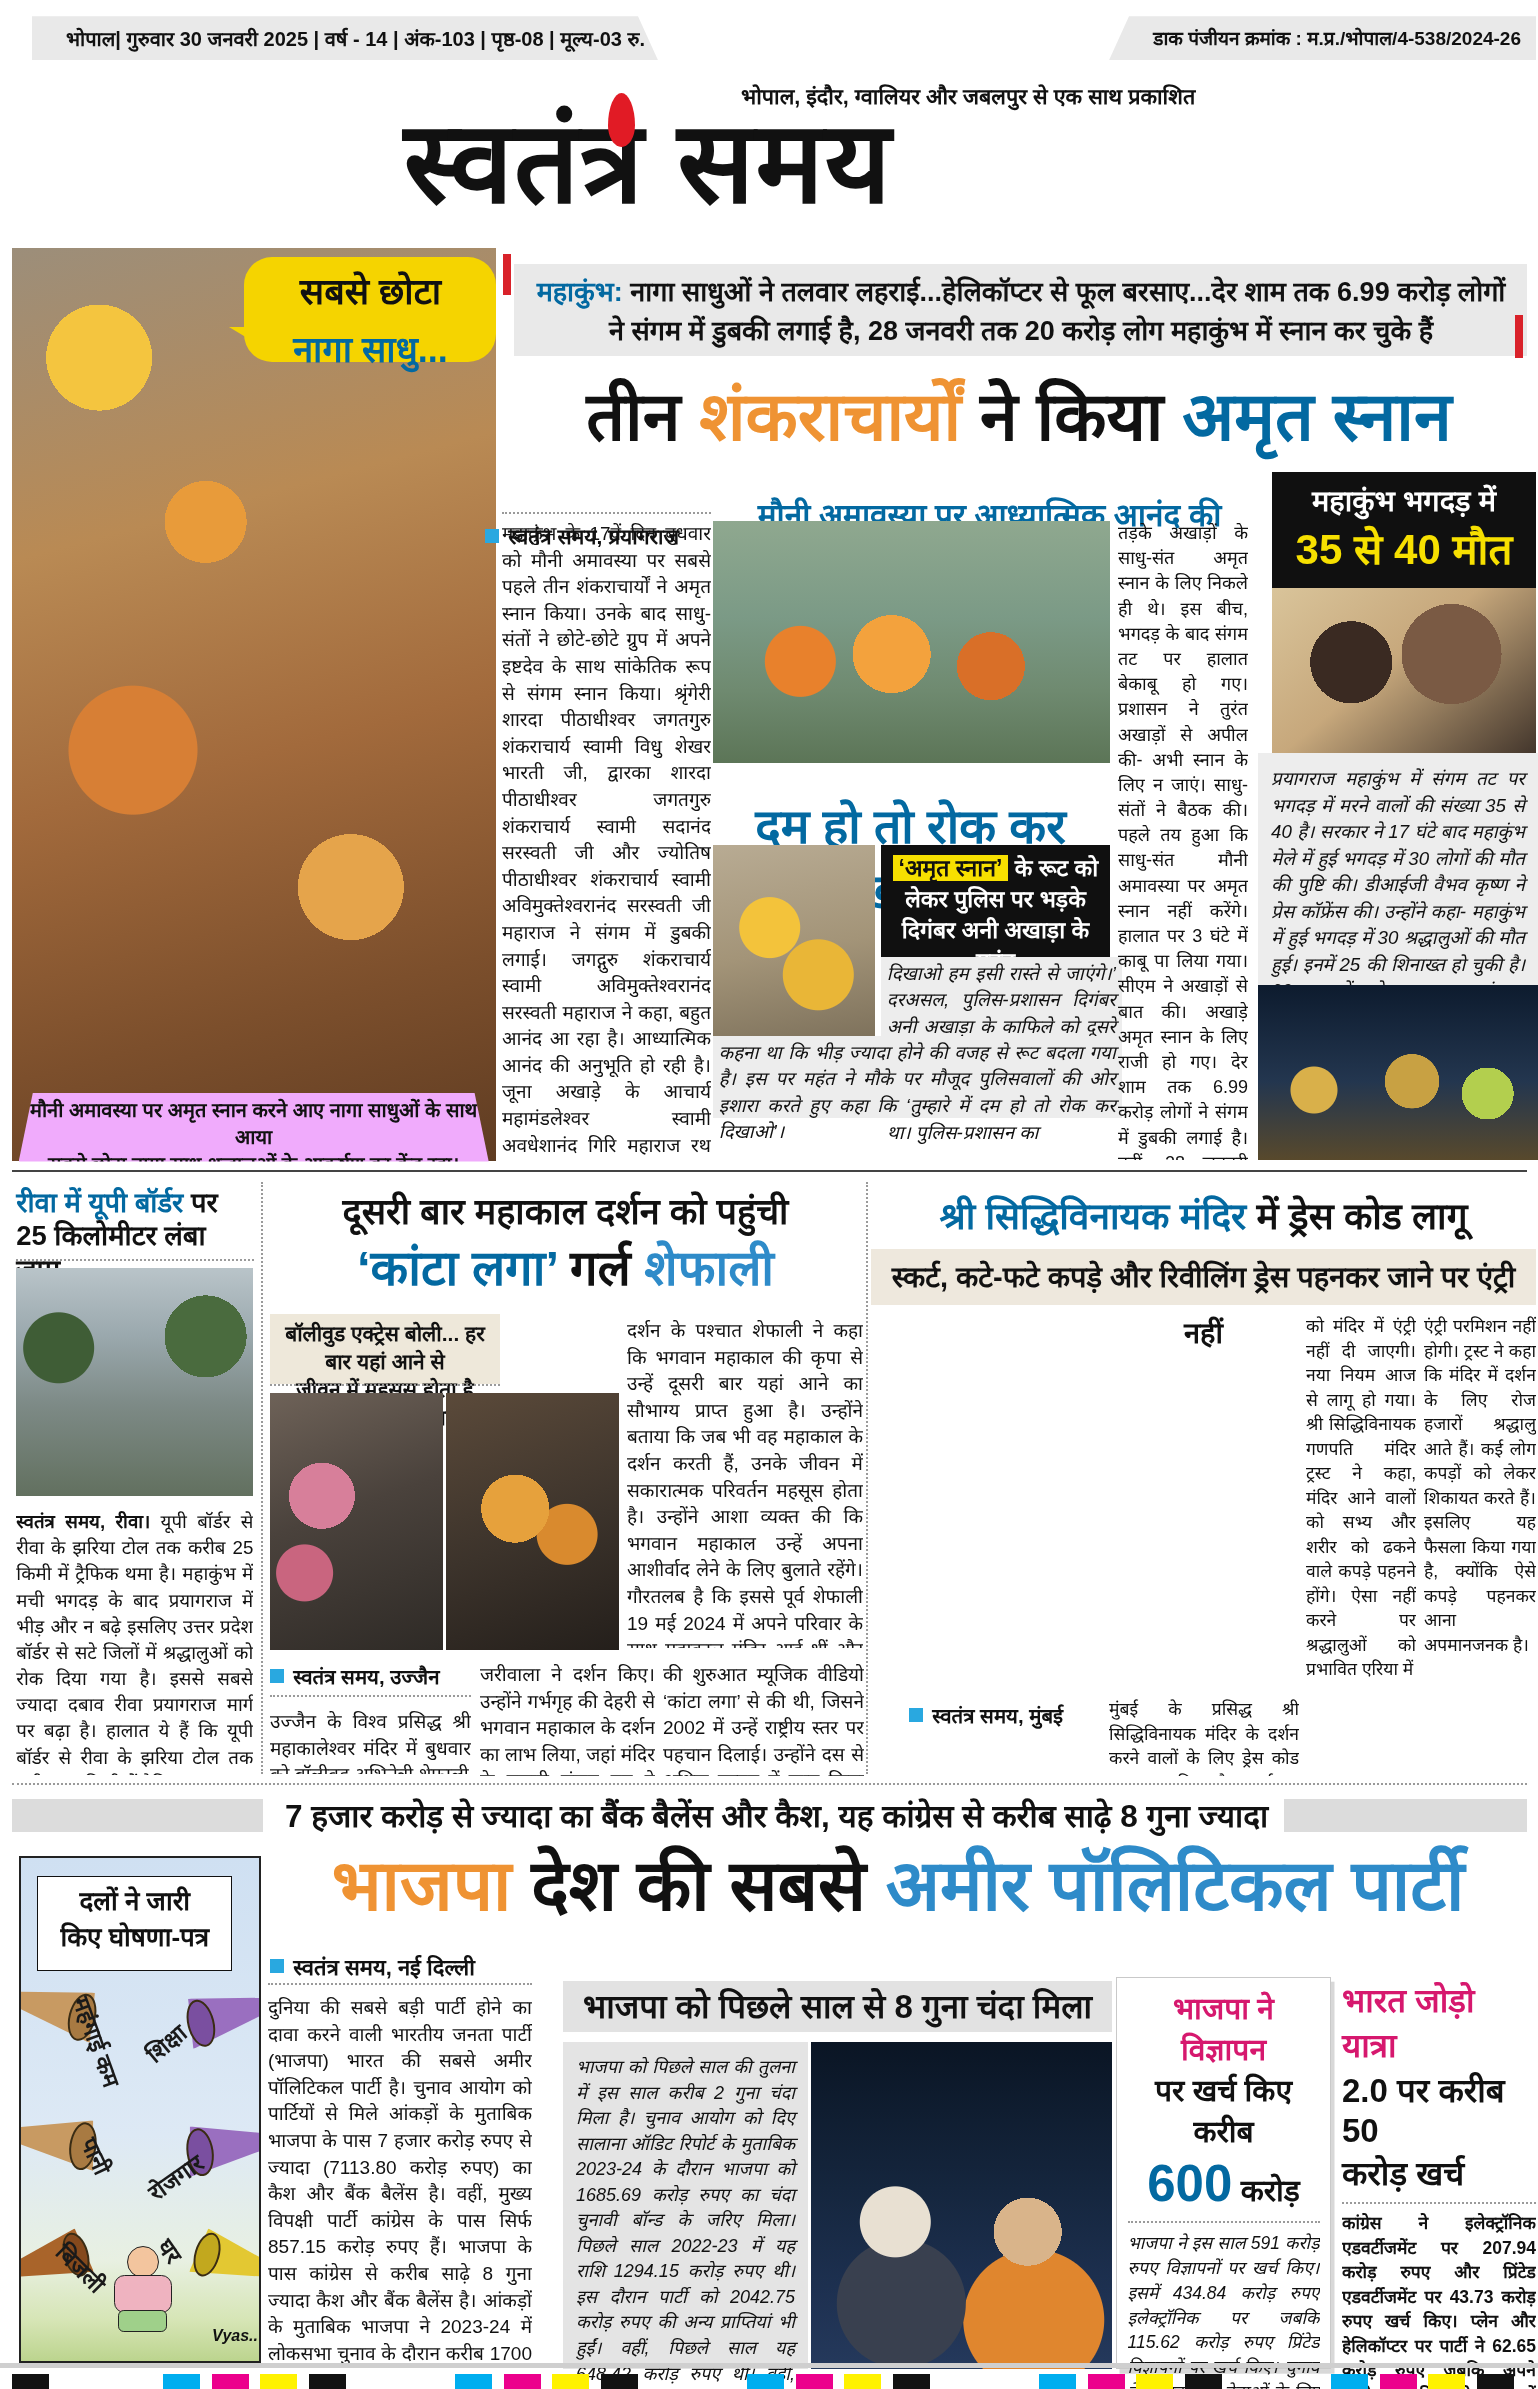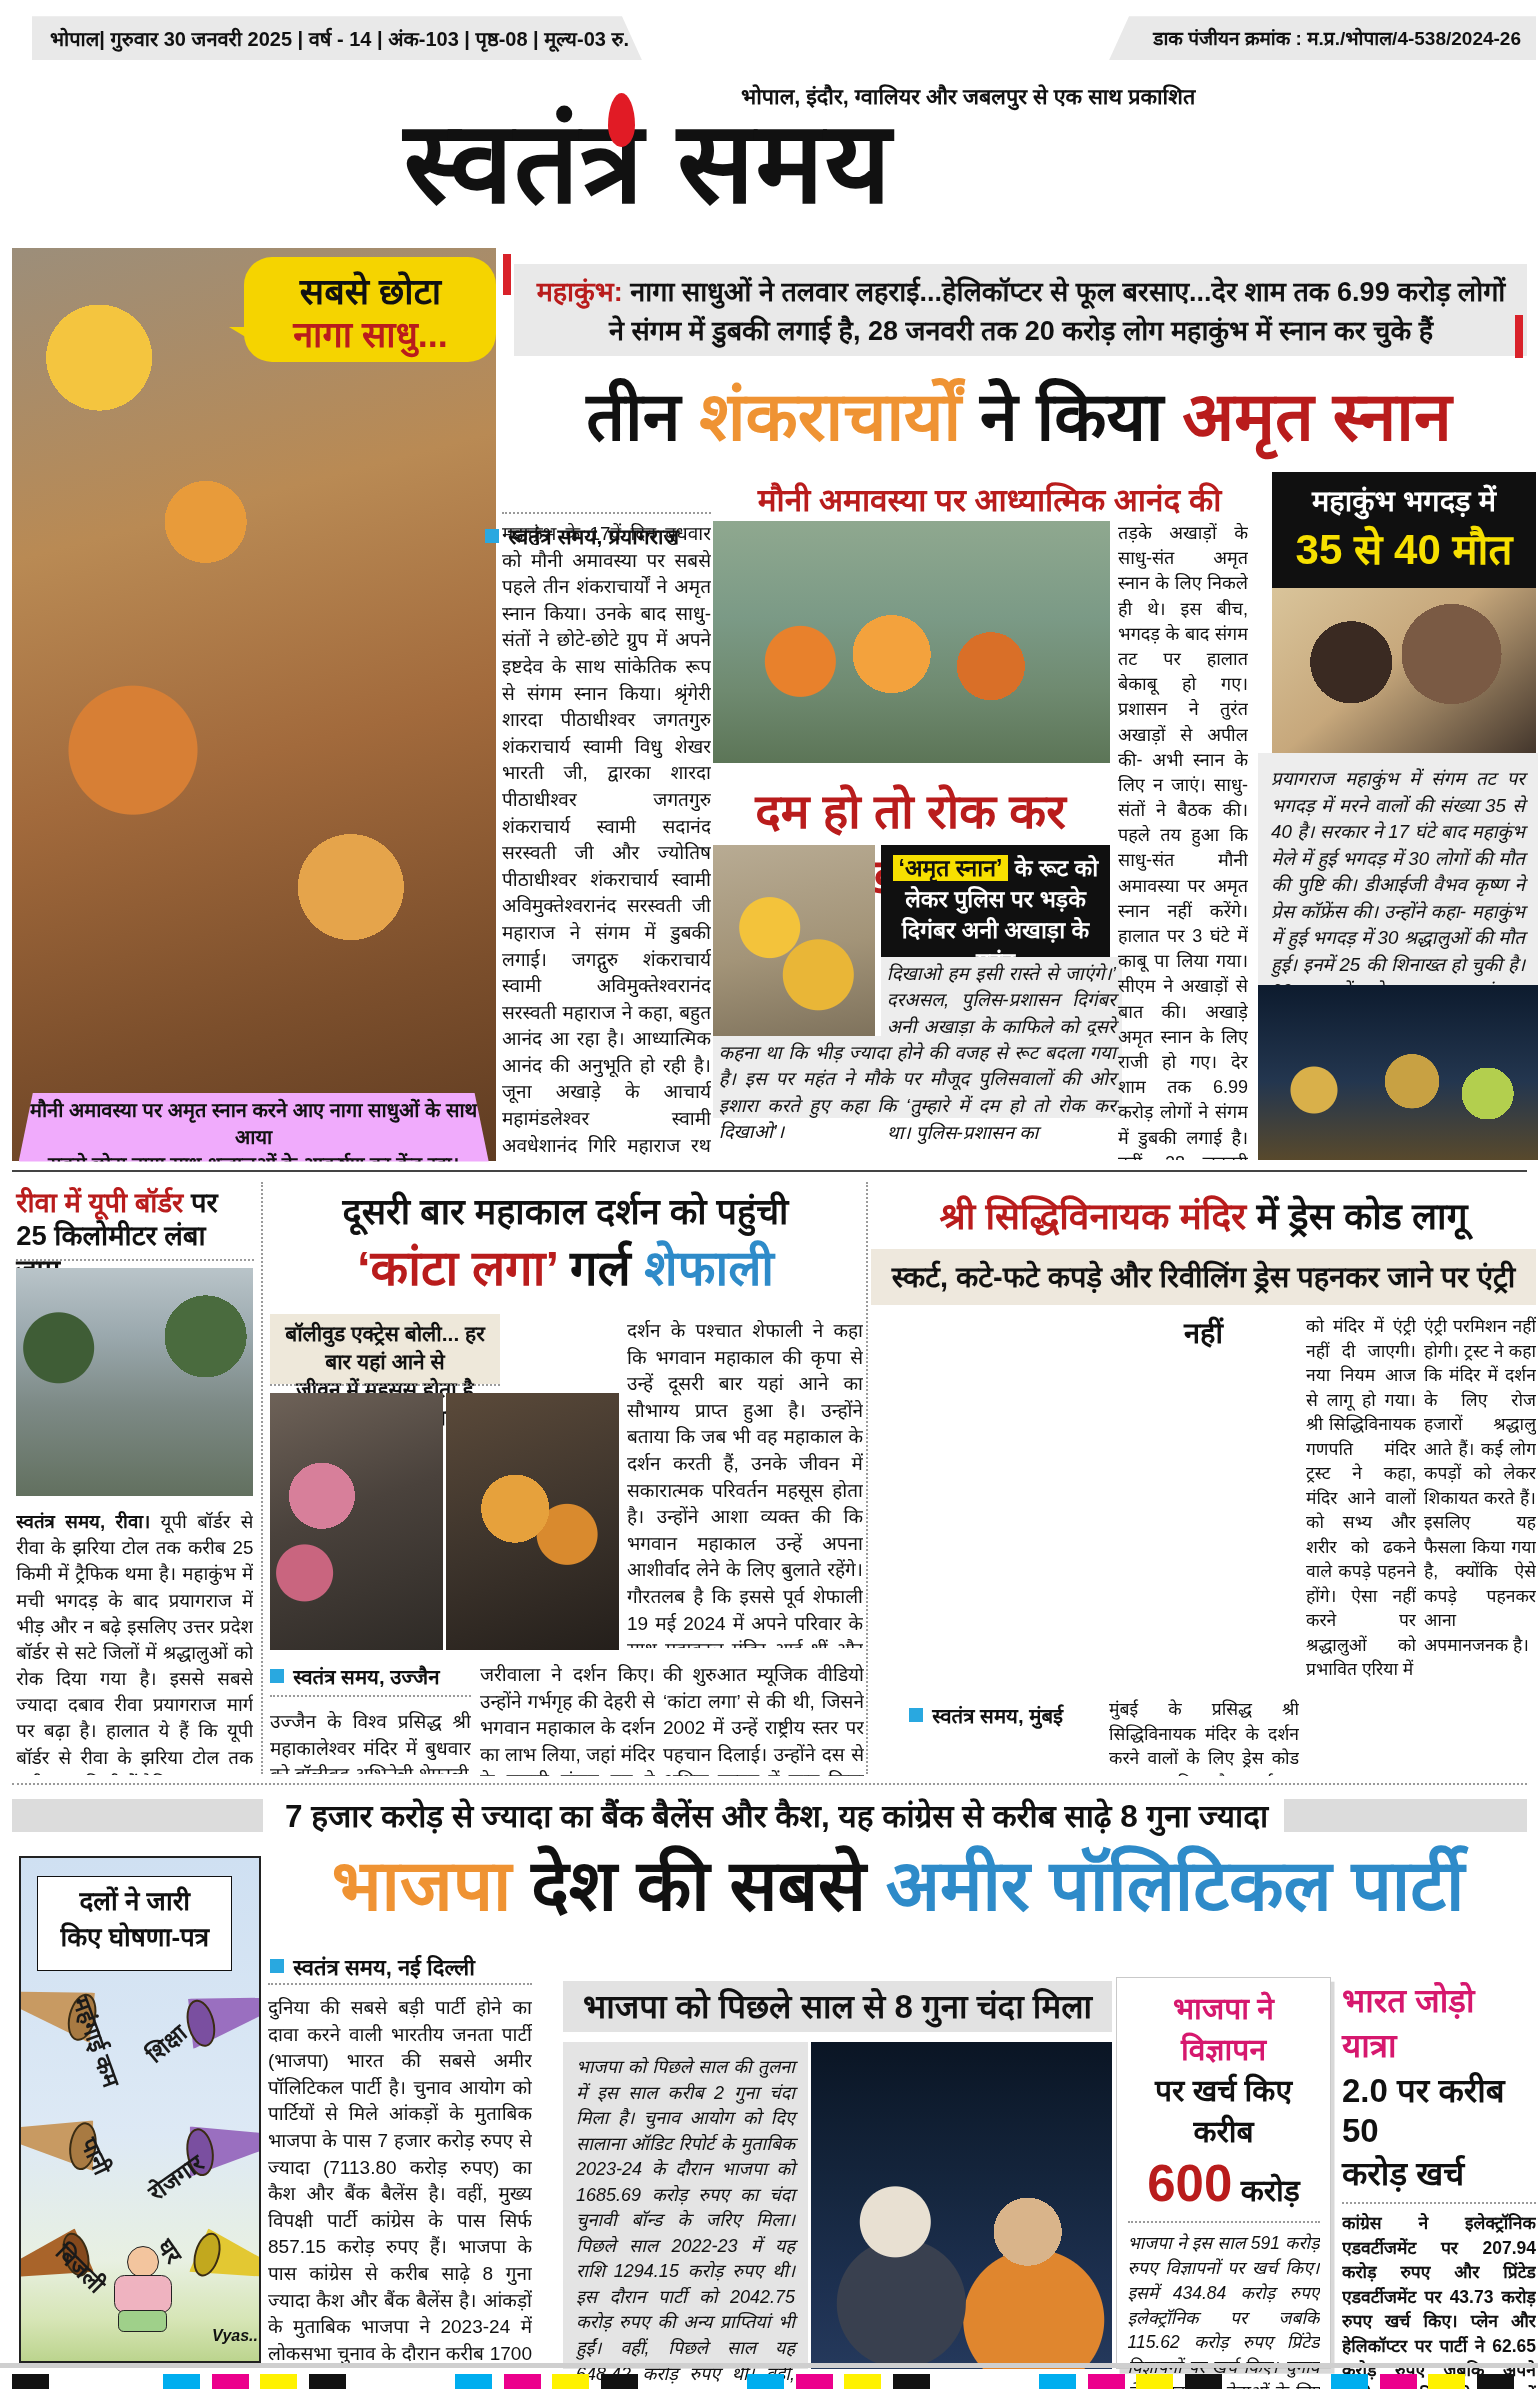"भोपाल| गुरुवार 30 जनवरी 2025" div.abs { padding-left: 18px -> 34px }
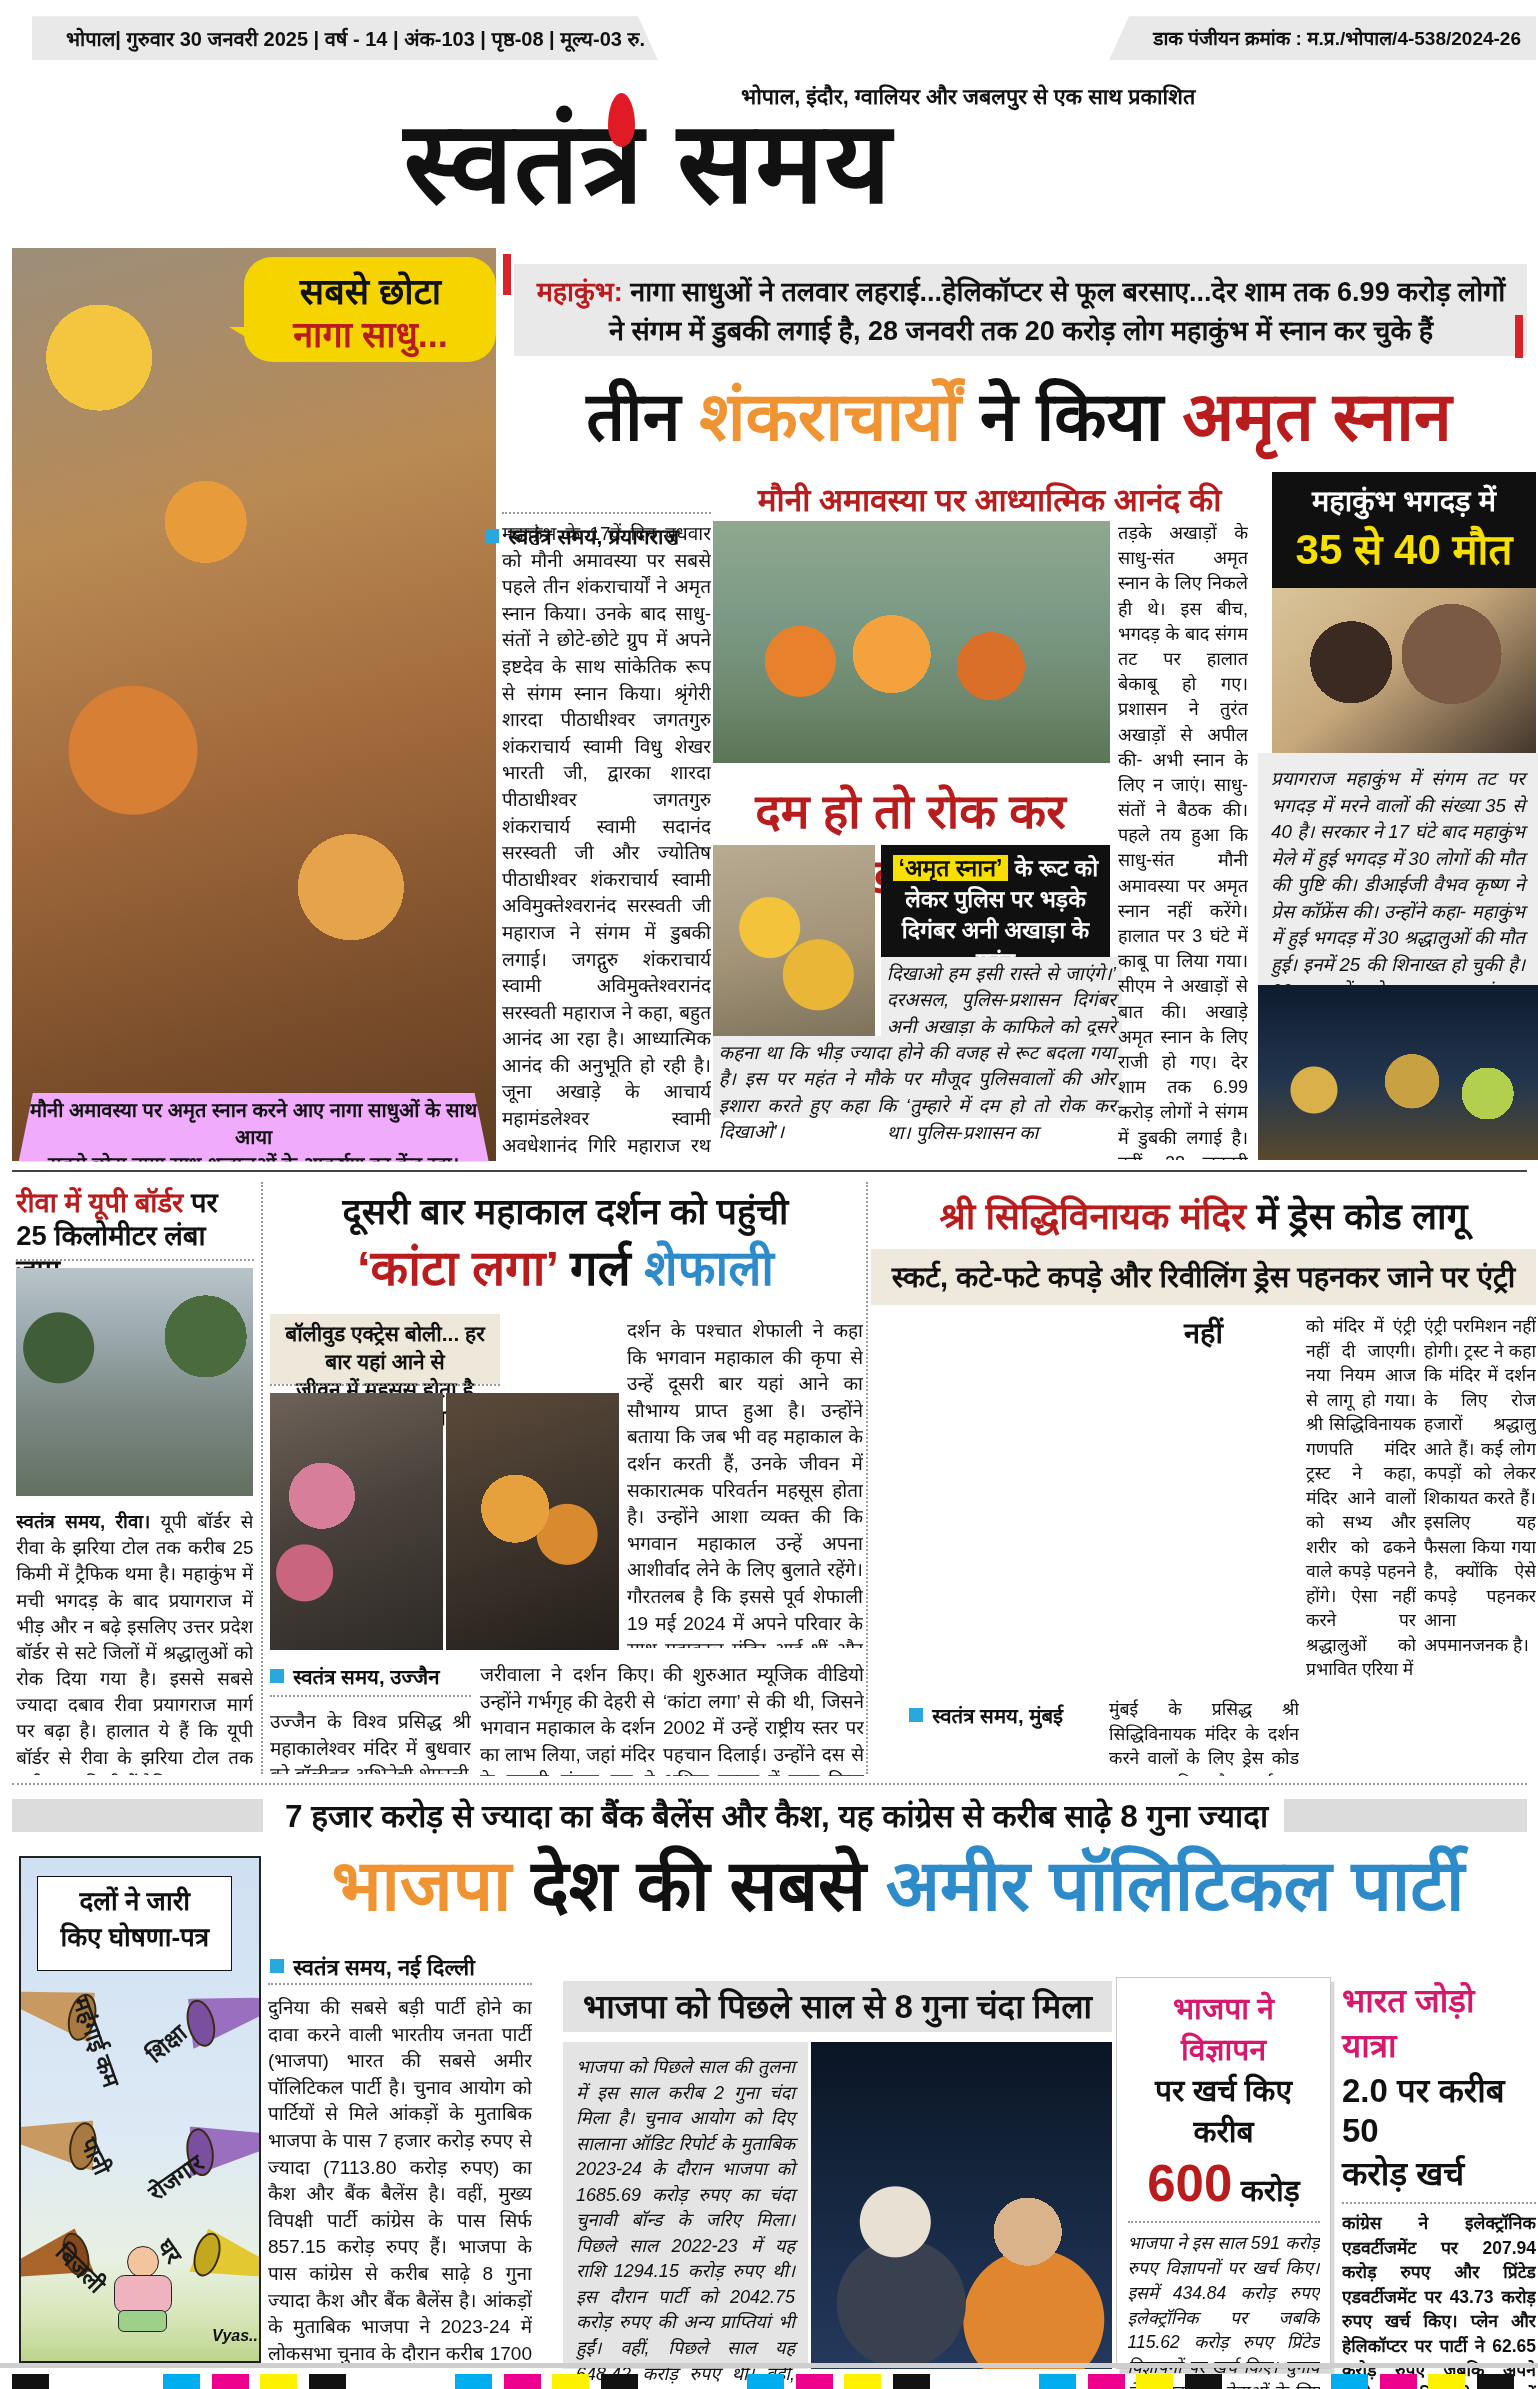"महाकुंभ:" .red { color: #b91c1c -> #0369a1; margin-top: none -> 15px }
